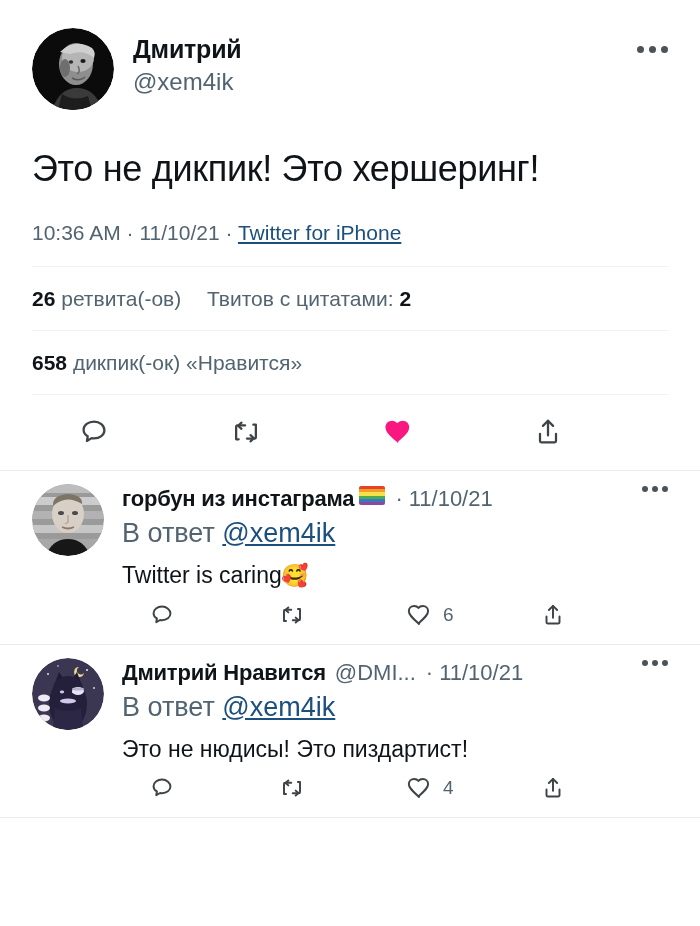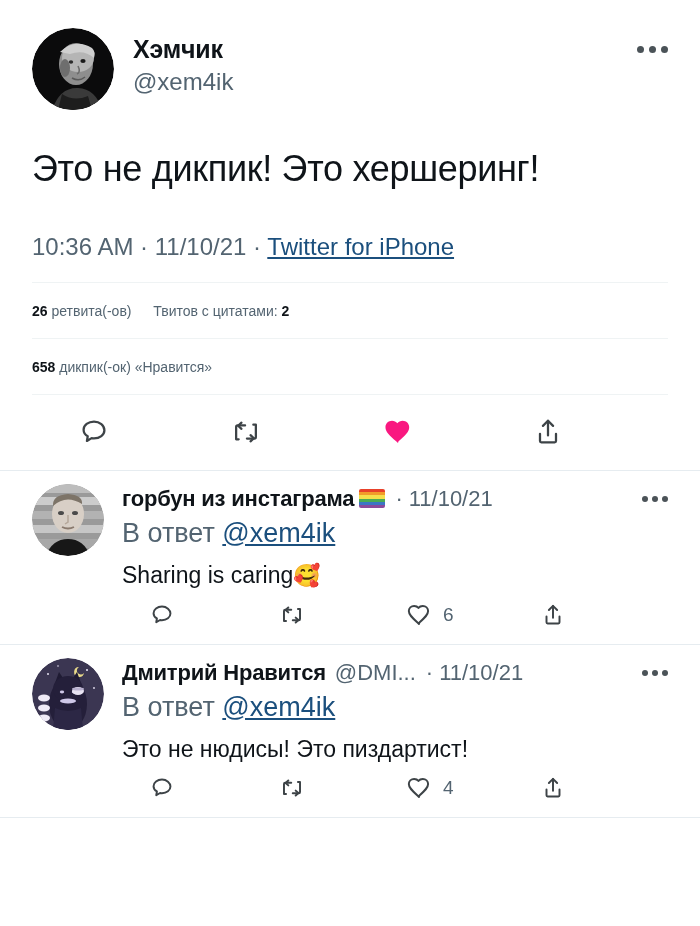"Хэмчик" div.display-name { text: Хэмчик -> Дмитрий }
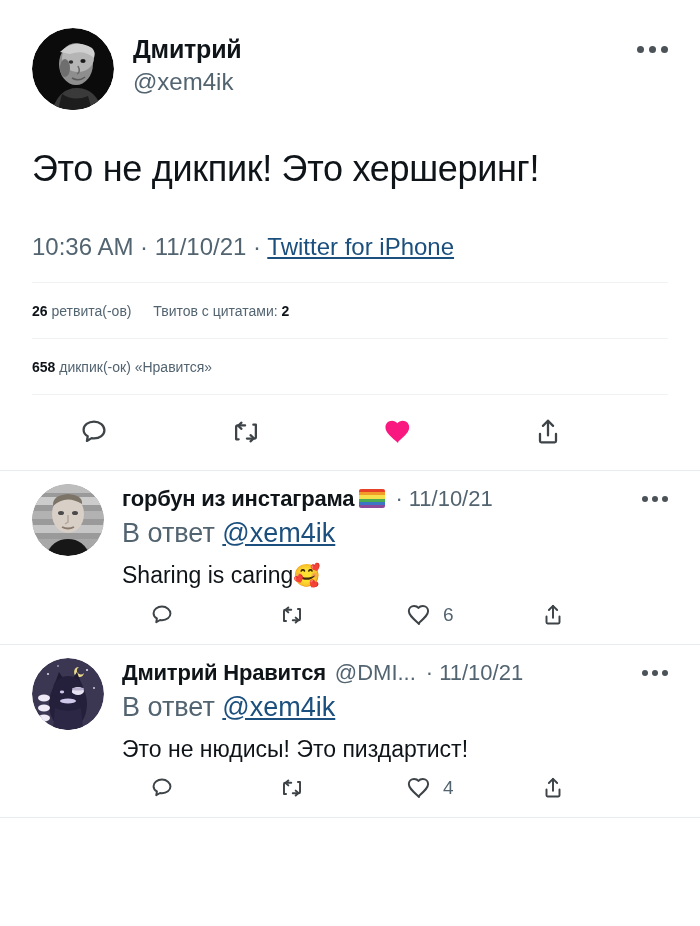"10:36 AM · 11/10/21 ·" .tweet-meta { font-size: 24px -> 21px; margin-top: 40px -> 28px }
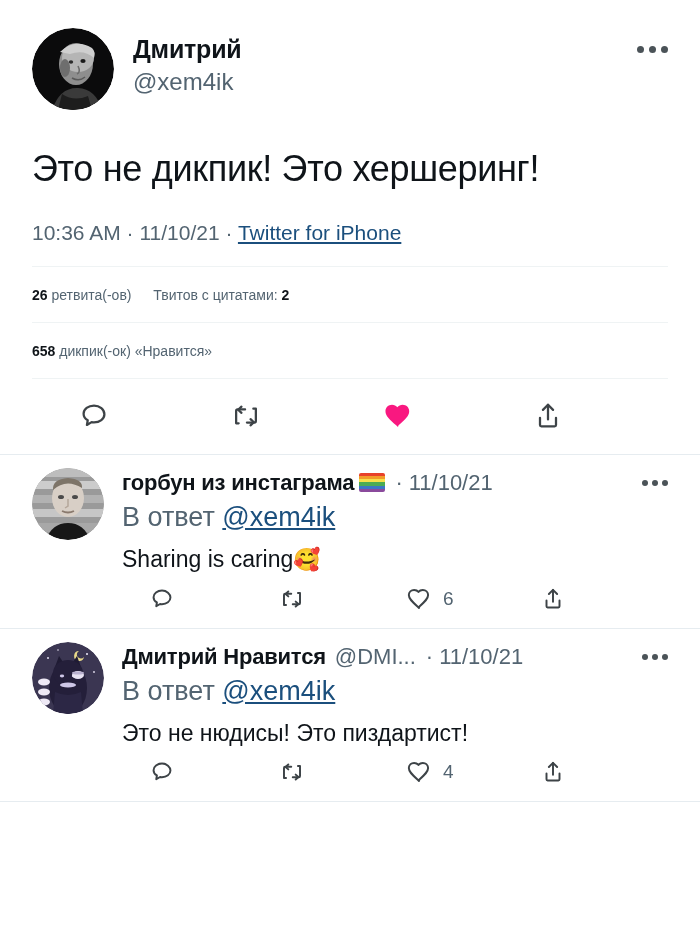"26 ретвита(-ов) Твитов с цитатами:" .stat-row { font-size: 14px -> 21px }
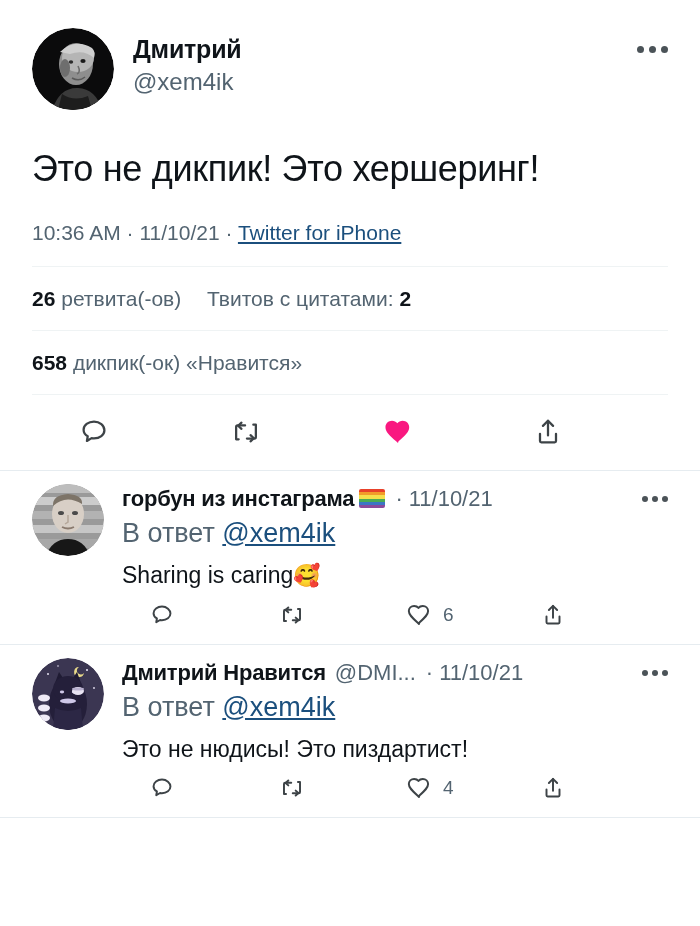"горбун из инстаграма" .reply-line1 { align-items: center -> flex-start }
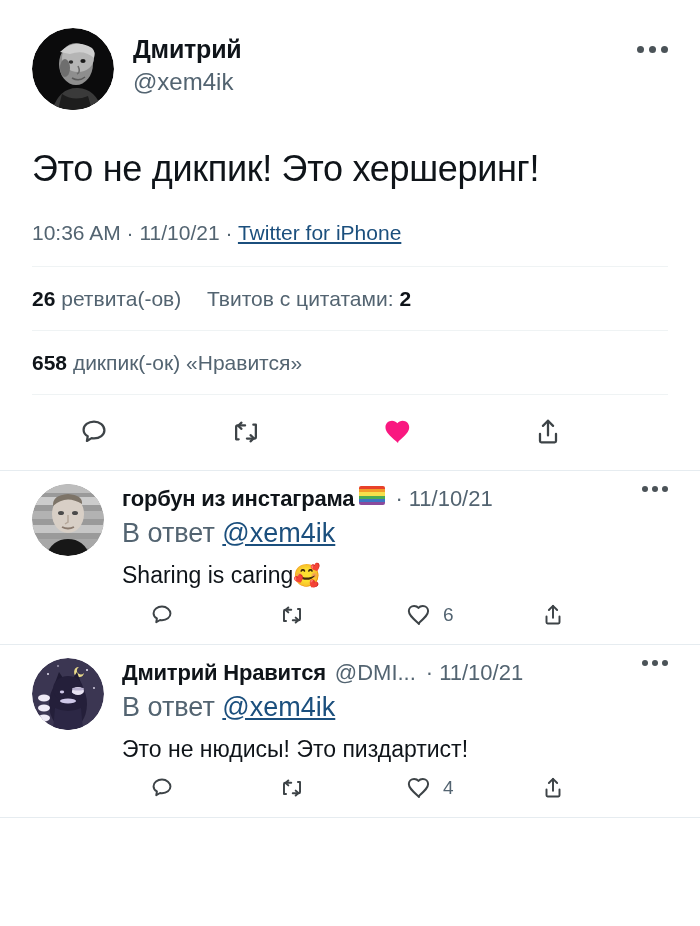"Sharing is caring" span { text: Sharing -> Twitter }
